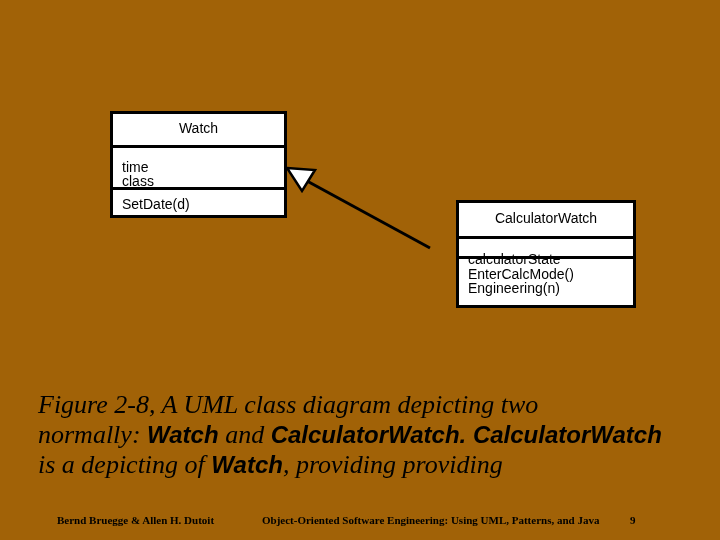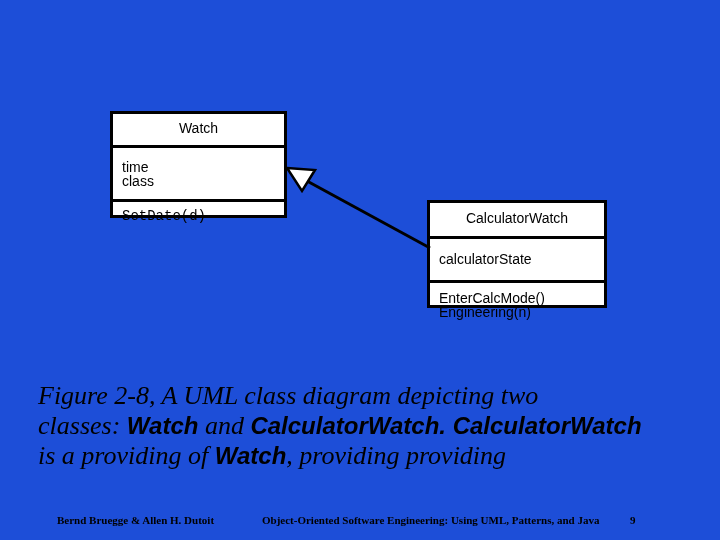"Watch" .slide { background: #1d4ed8 -> #a16207 }
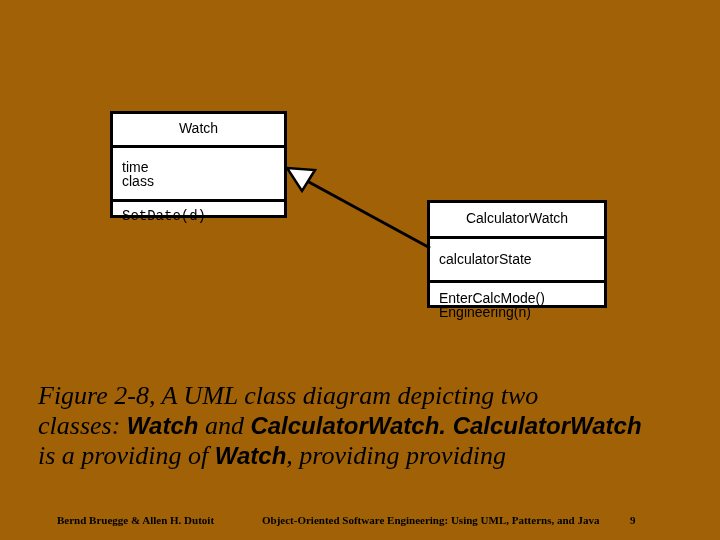"time" .box-watch .c-attrs { height: 54px -> 42px }
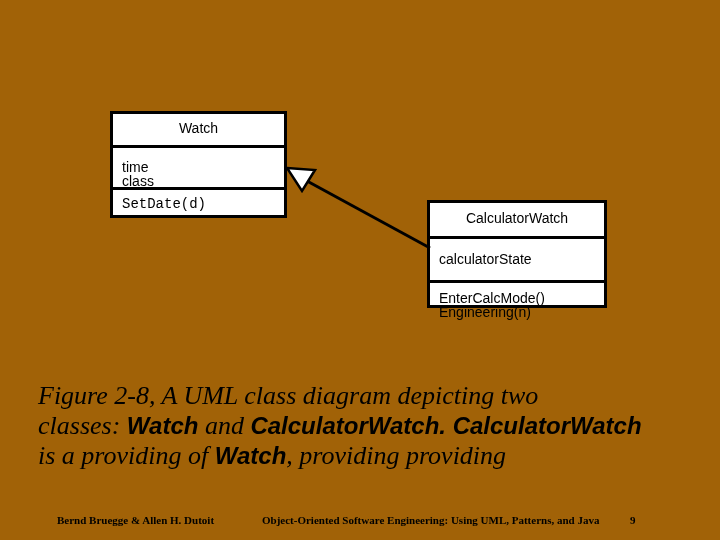"SetDate(d)" .box-watch .c-ops { font-family: Liberation Mono, monospace -> none }
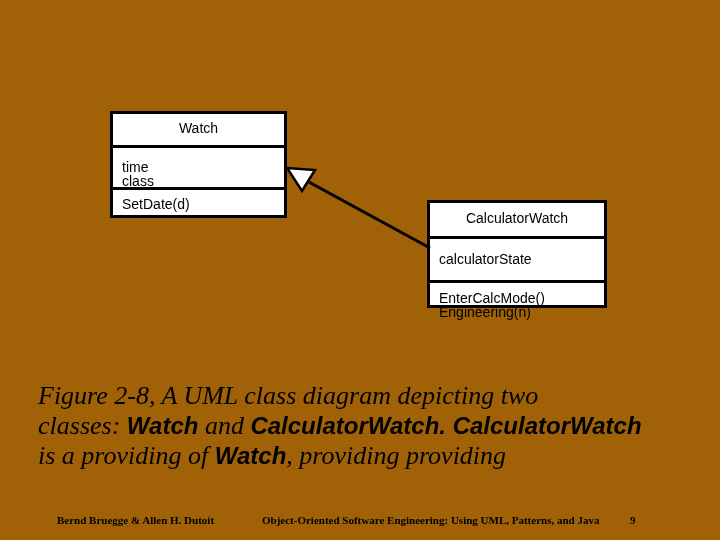"CalculatorWatch" .box-calc { left: 427px -> 456px }
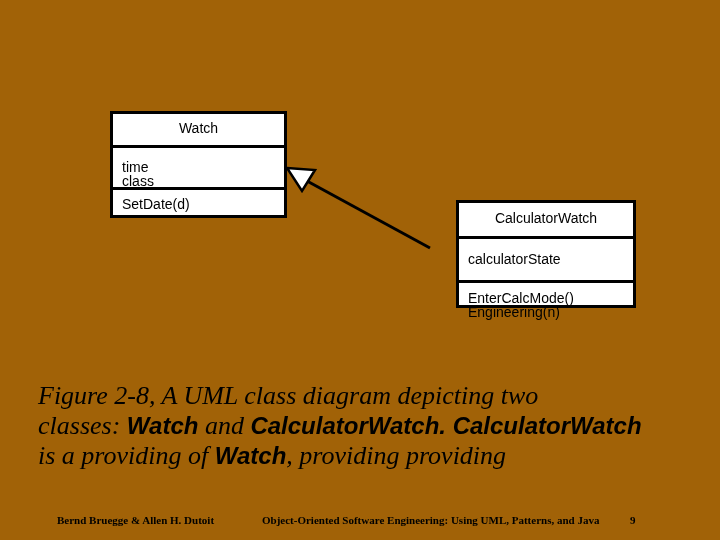"calculatorState" .box-calc .c-attrs { height: 44px -> 20px }
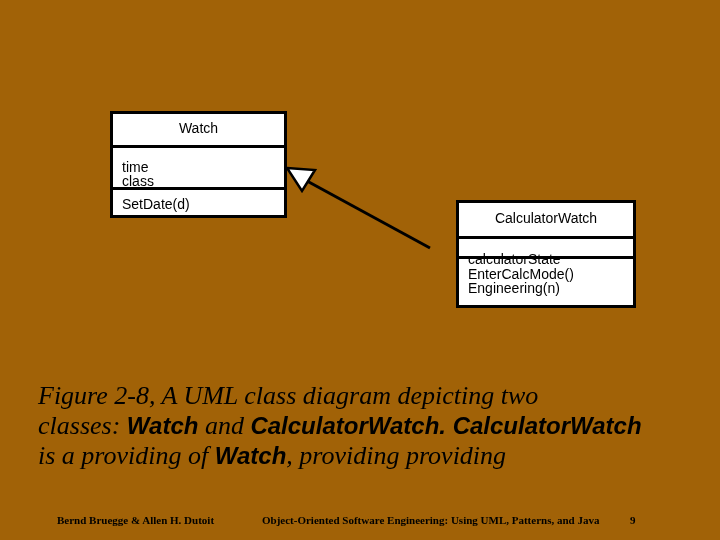"Figure 2-8, A UML class" .caption { top: 381px -> 390px }
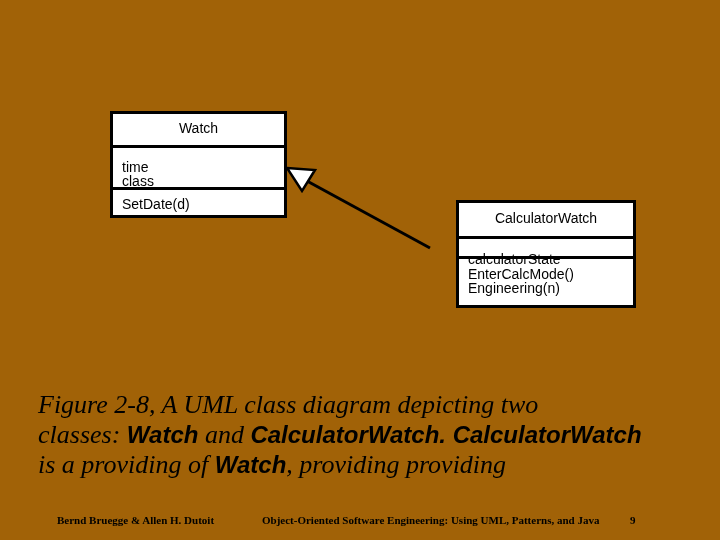"classes:" span.serif { text: classes -> normally }
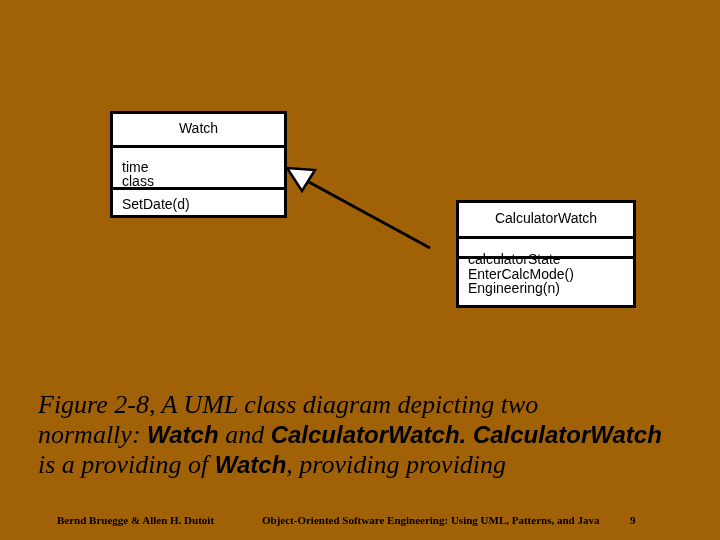"is a providing of" span.serif { text: providing -> depicting }
